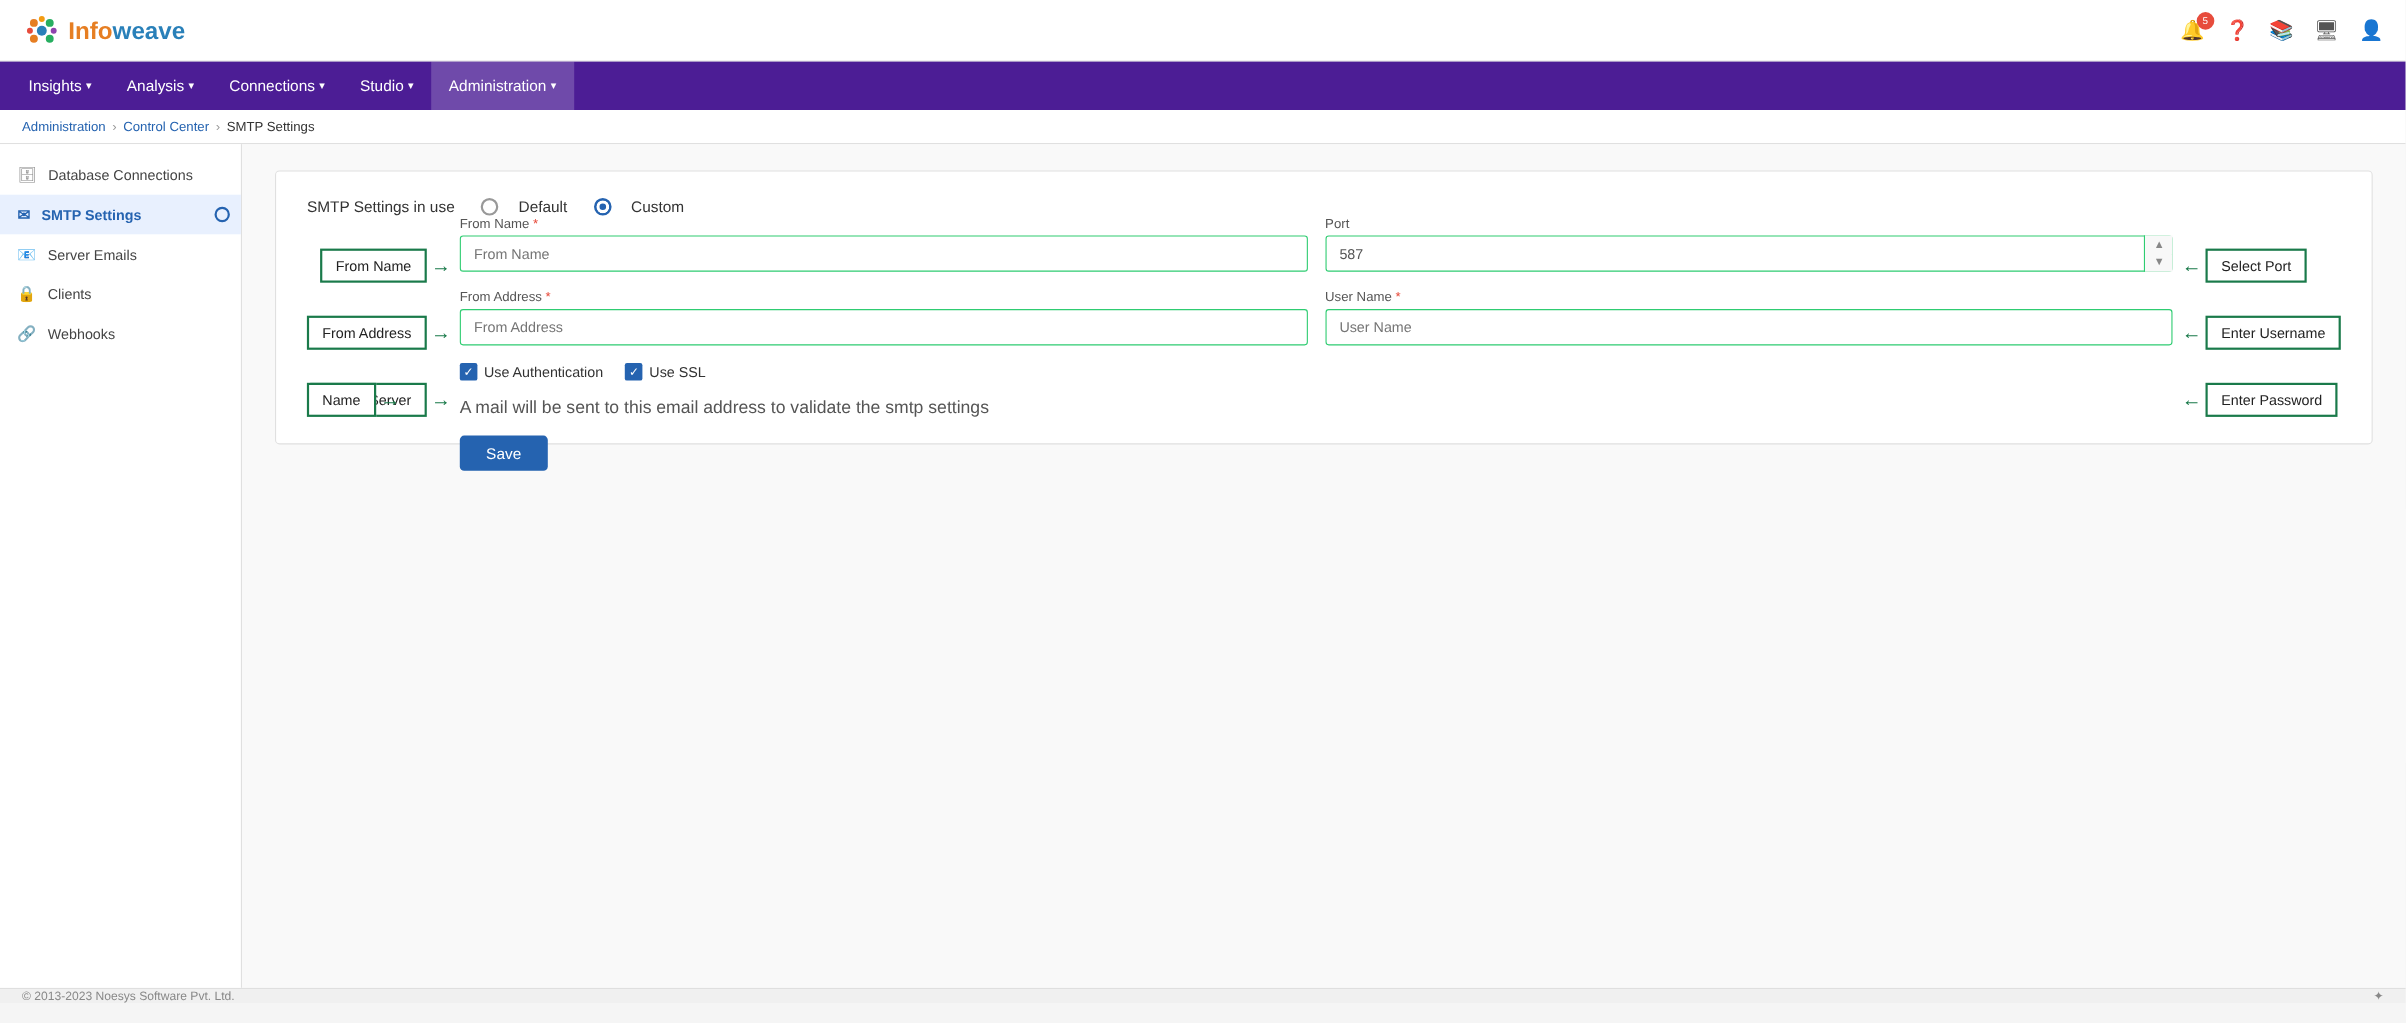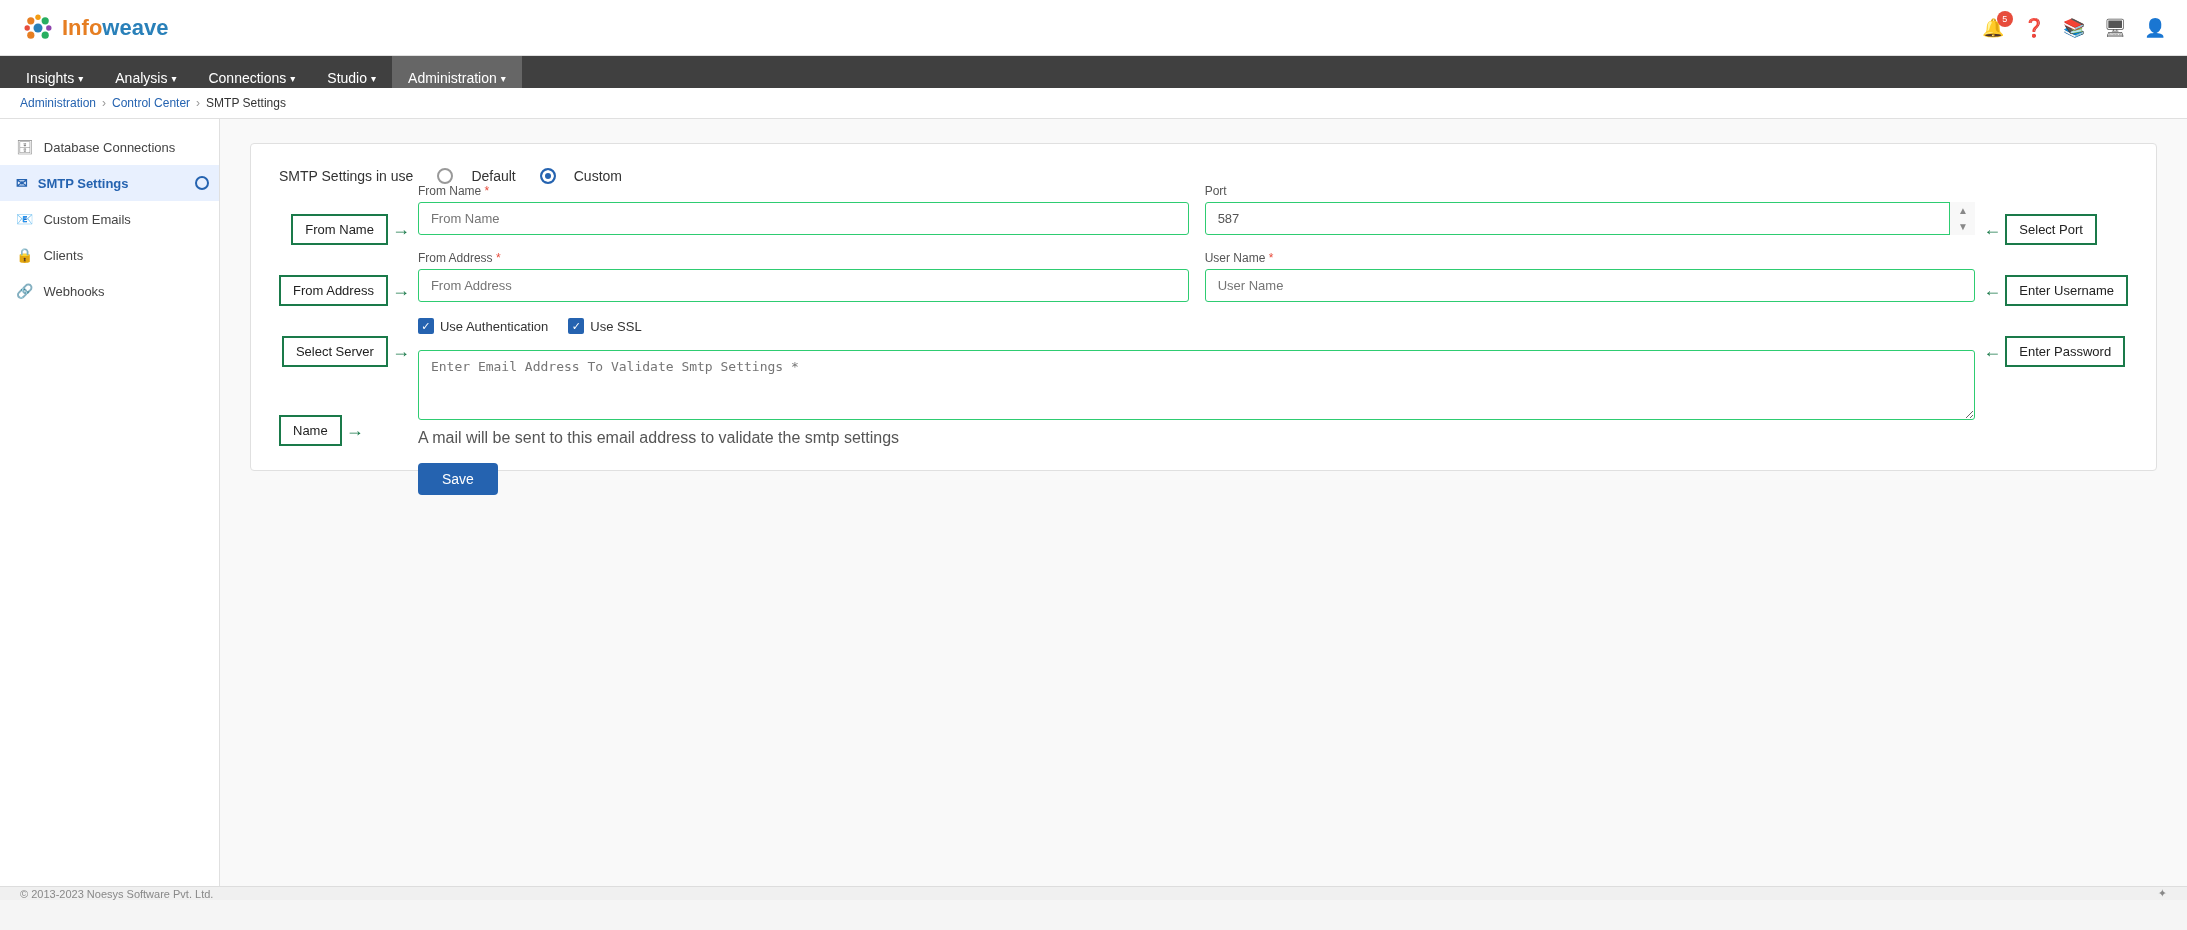"Insights" .nav-bar { align-items: flex-start -> flex-end; background: #404040 -> #4c1d95; height: 32px -> 44px }
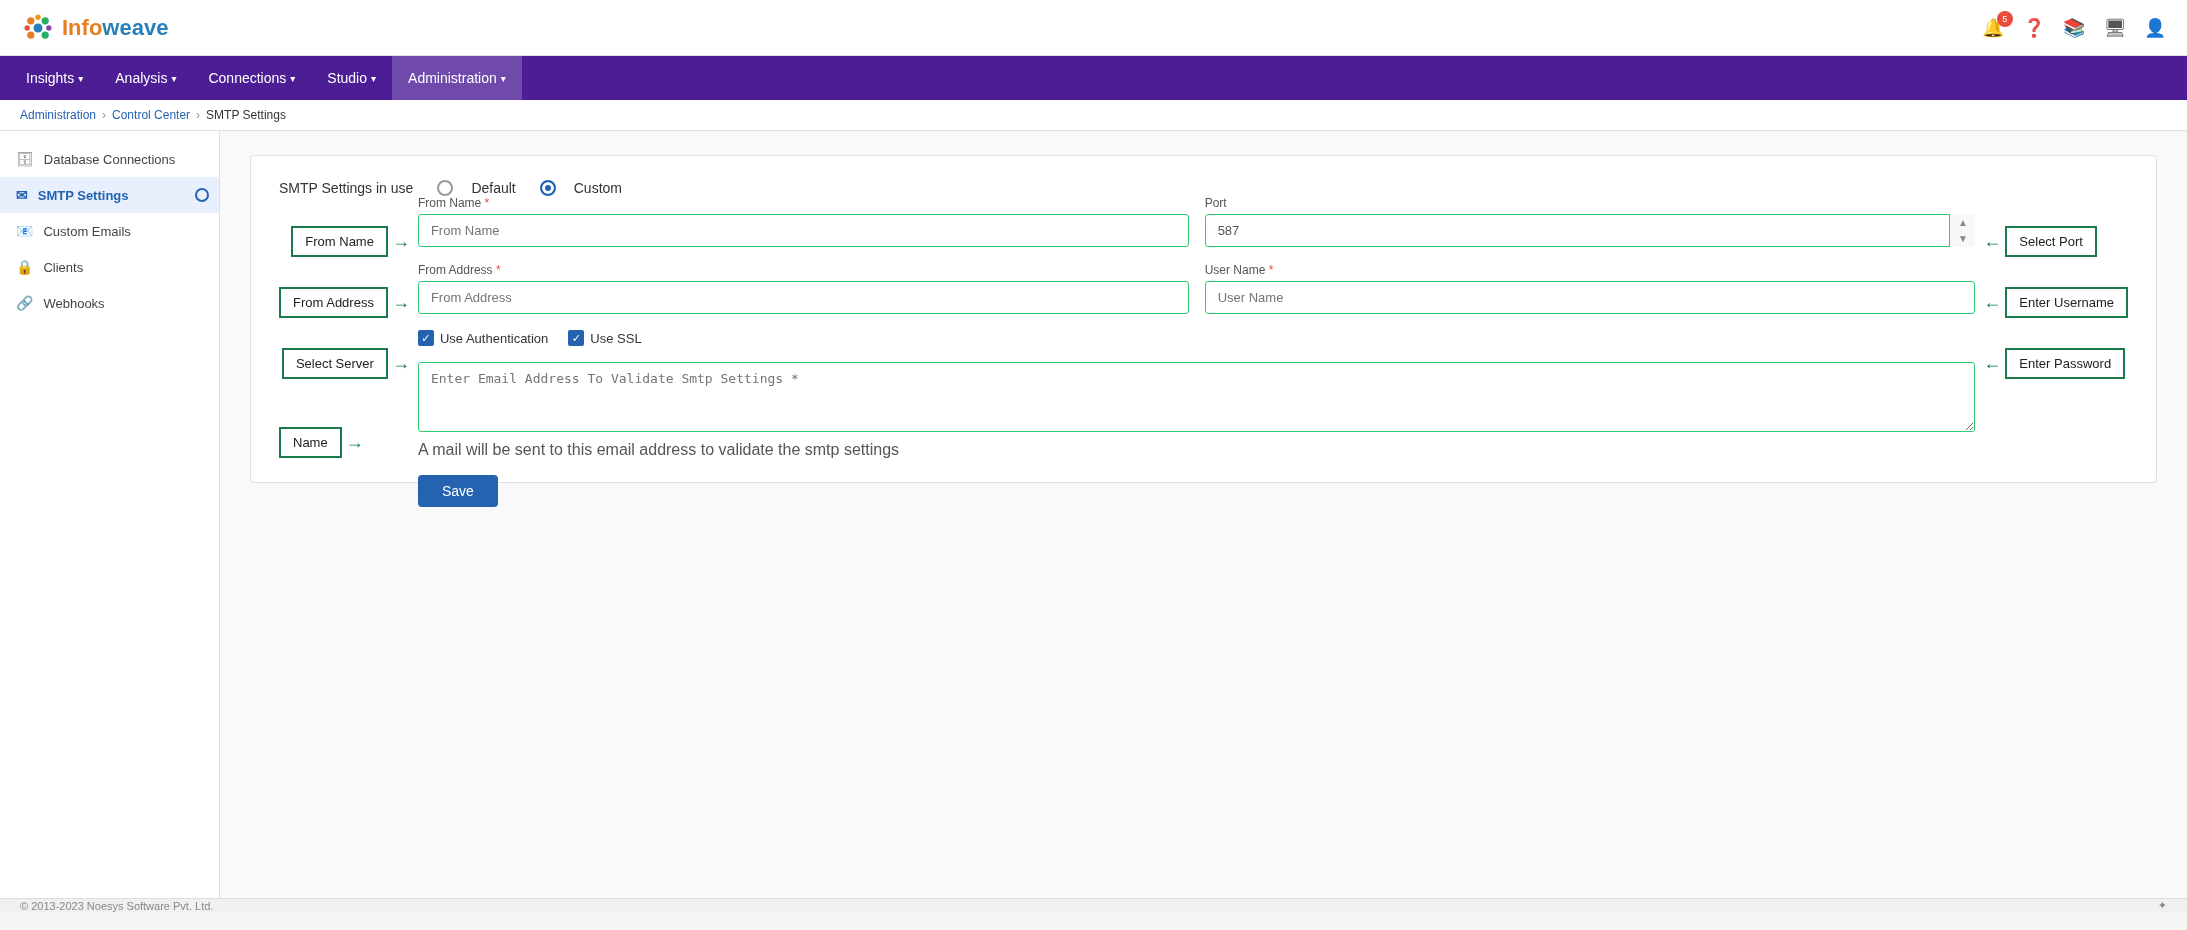"Custom Emails" span { text: Custom -> Server }
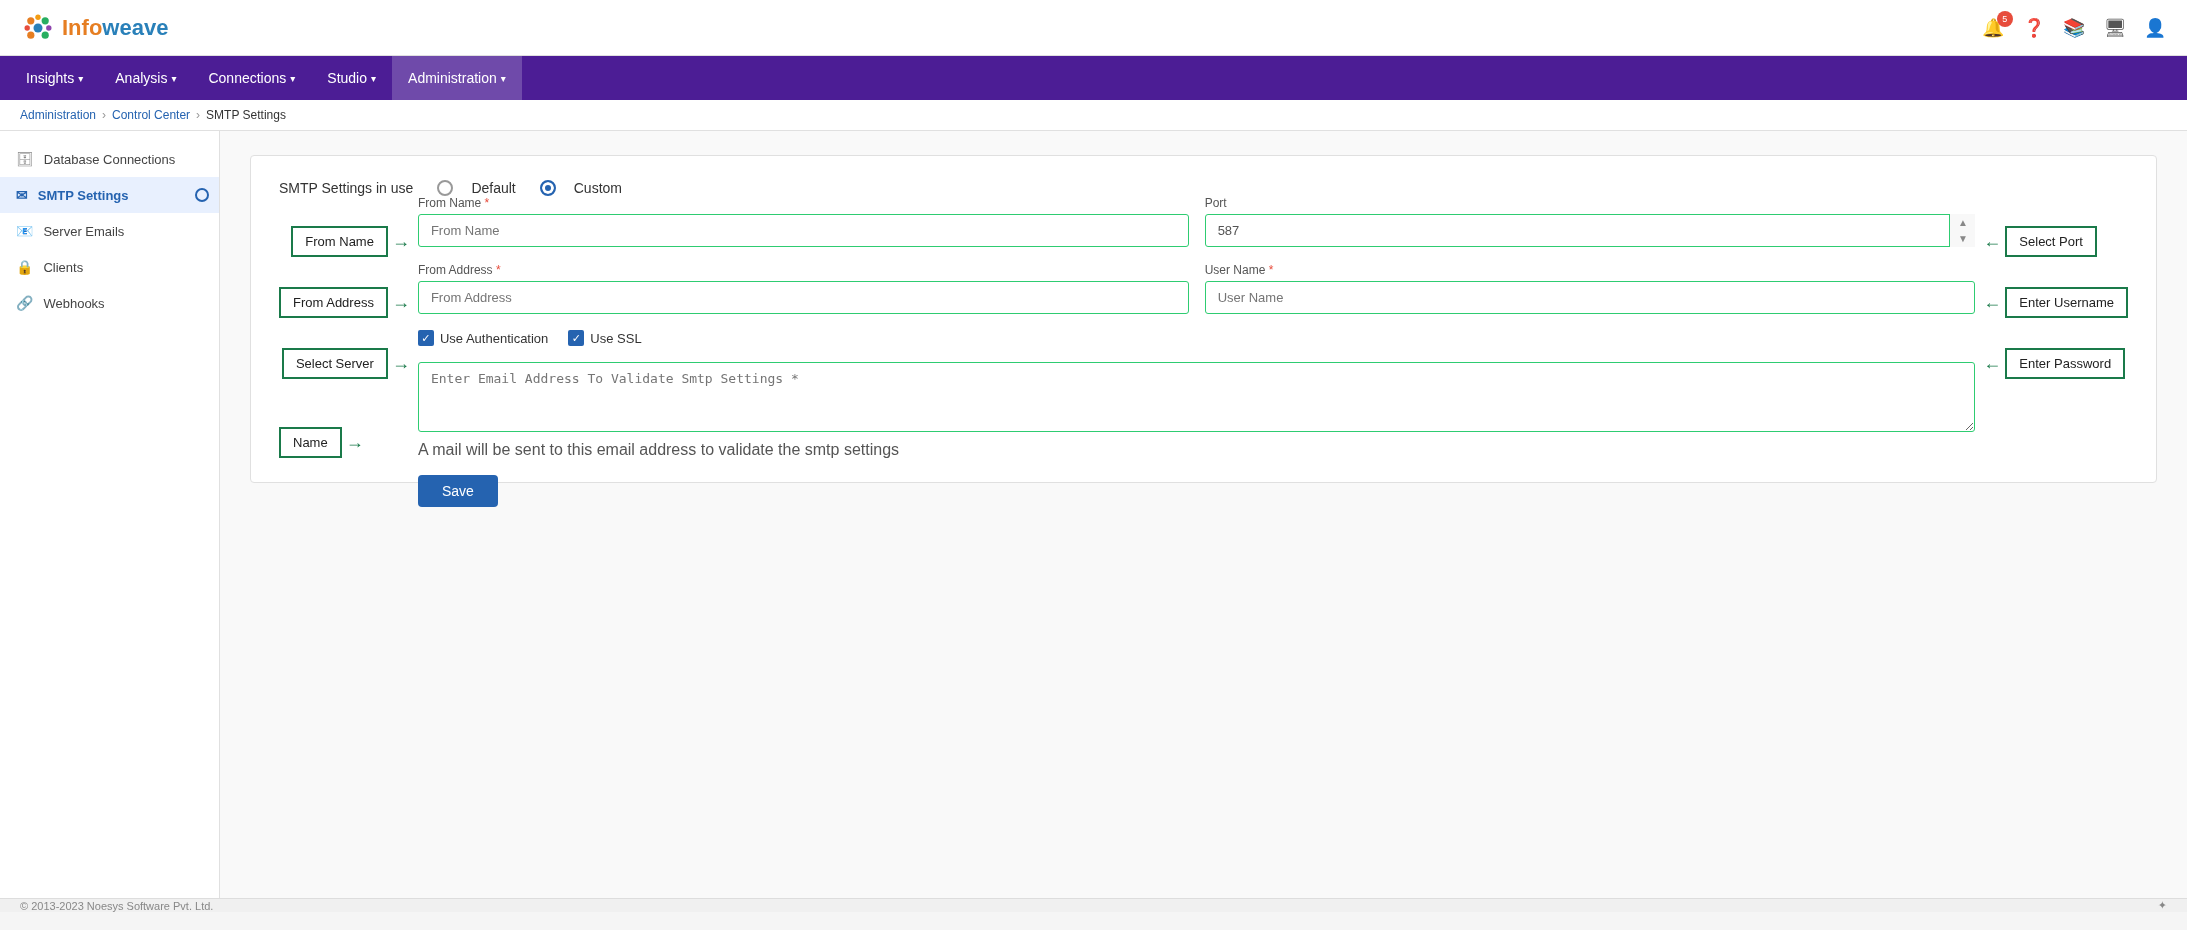"Enter Email Address To Validate" textarea.email-textarea { html: <textarea></textarea> -> none }
